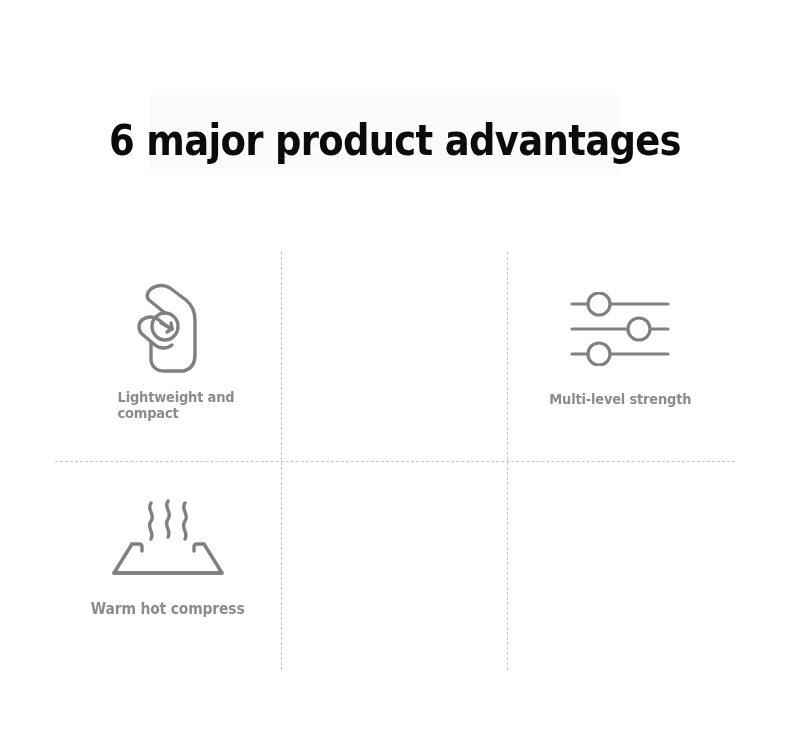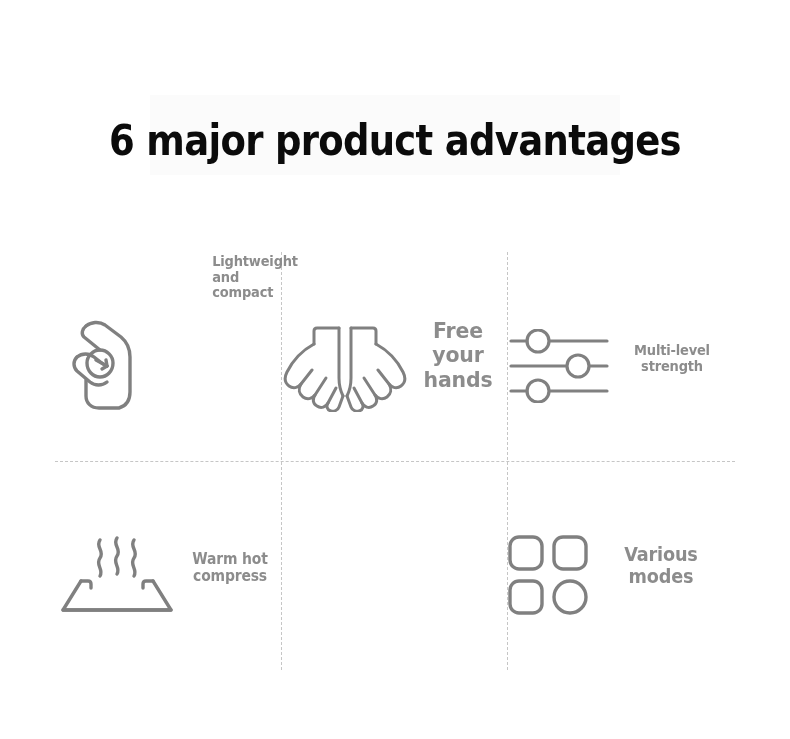"Lightweight and compact" .cell { flex-direction: row -> column }
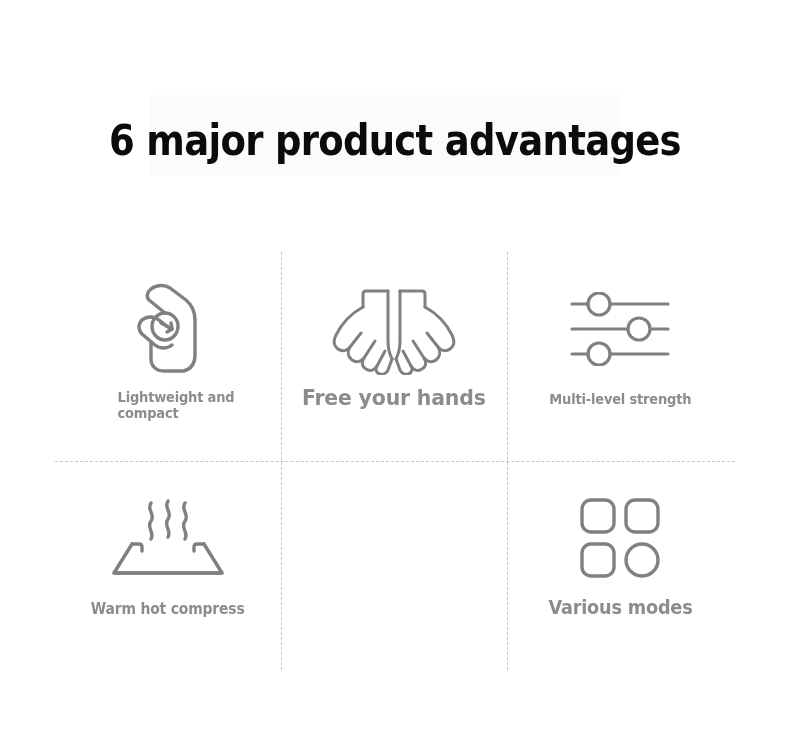"Free your hands" div.cell { html: <div> <div> <svg> <g> <path></path> <path></path> <path></path> <path></path> <path></path> <path></path> </g> <g> <path></path> <path></path> <path></path> <path></path> <path></path> <path></path> </g> </svg> </div> <div>Free your hands</div> </div> -> none }
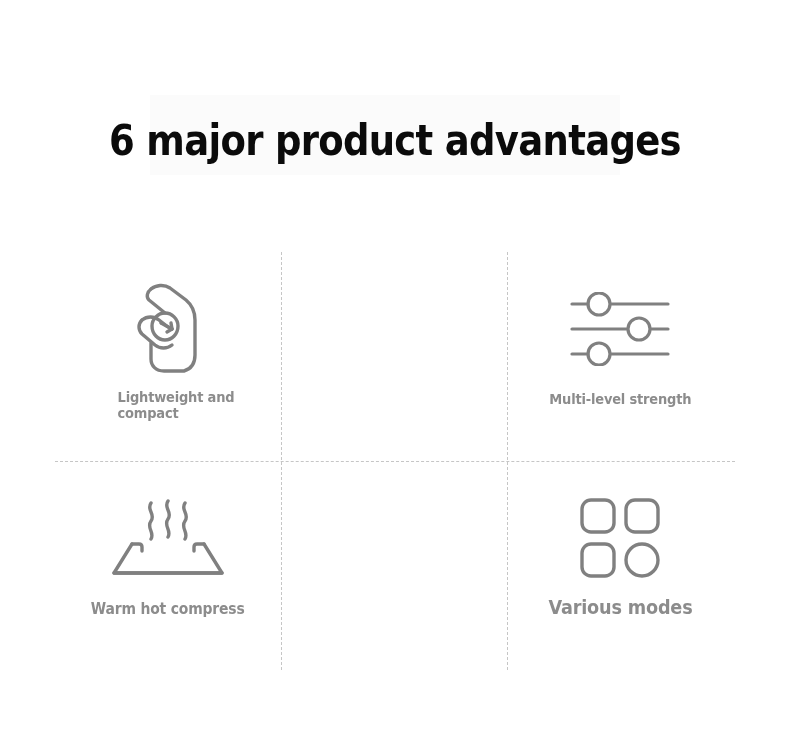"Various modes" div.cell { html: <div> <div> <svg> <rect></rect> <rect></rect> <rect></rect> <circle></circle> </svg> </div> <div>Various modes</div> </div> -> none }
